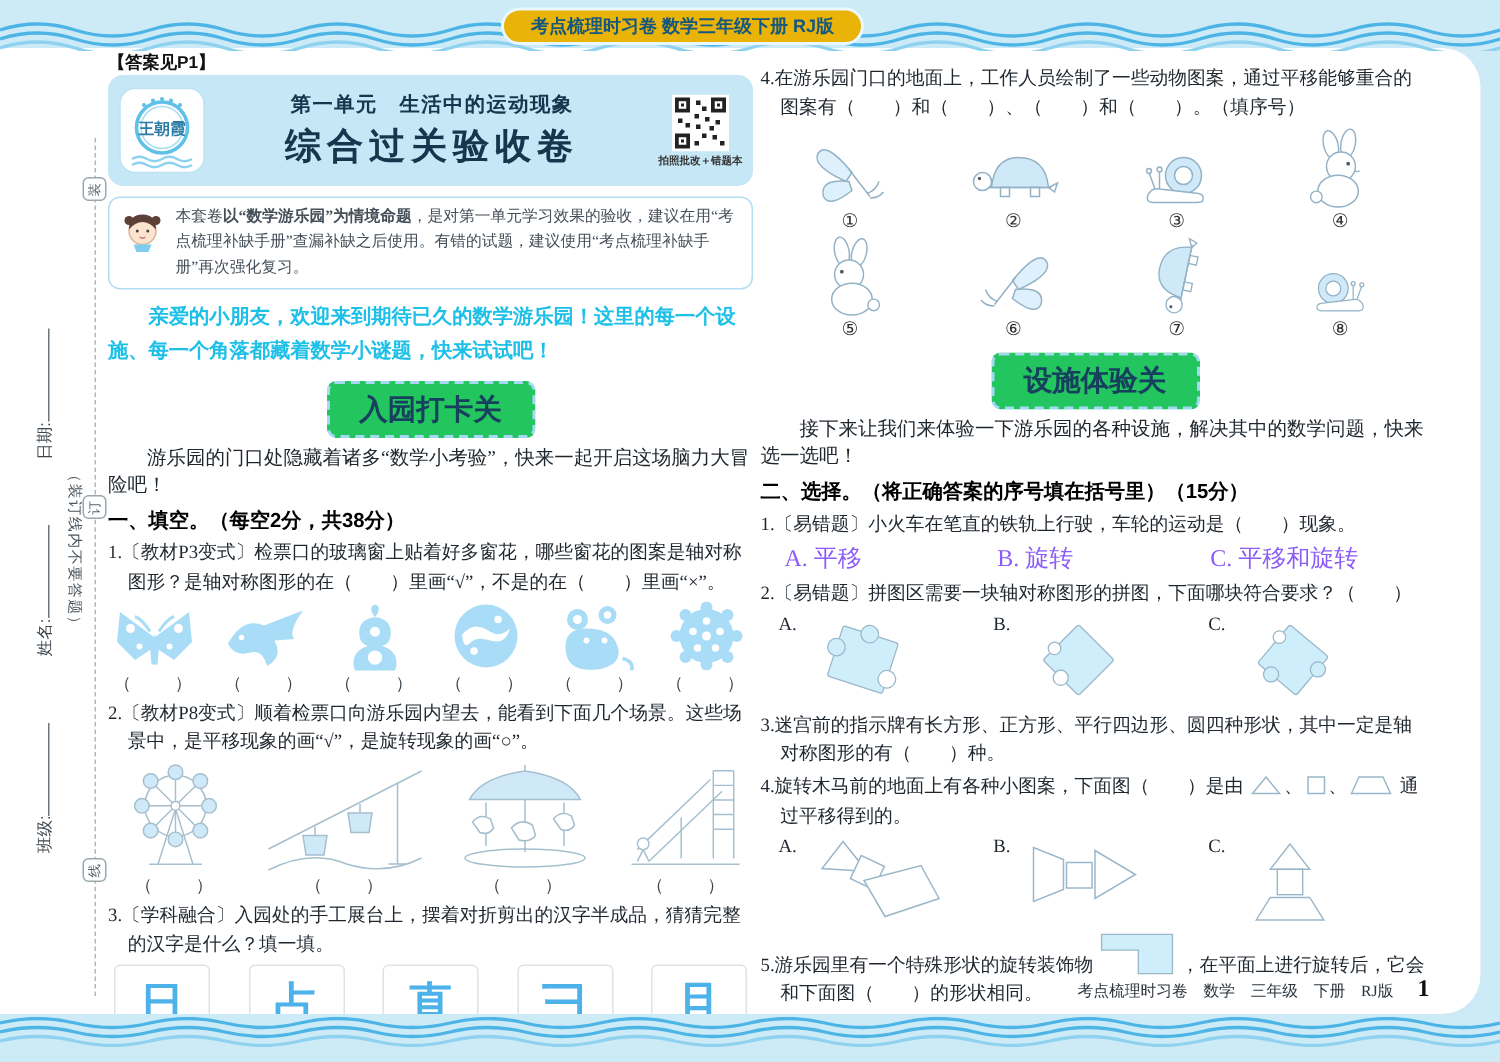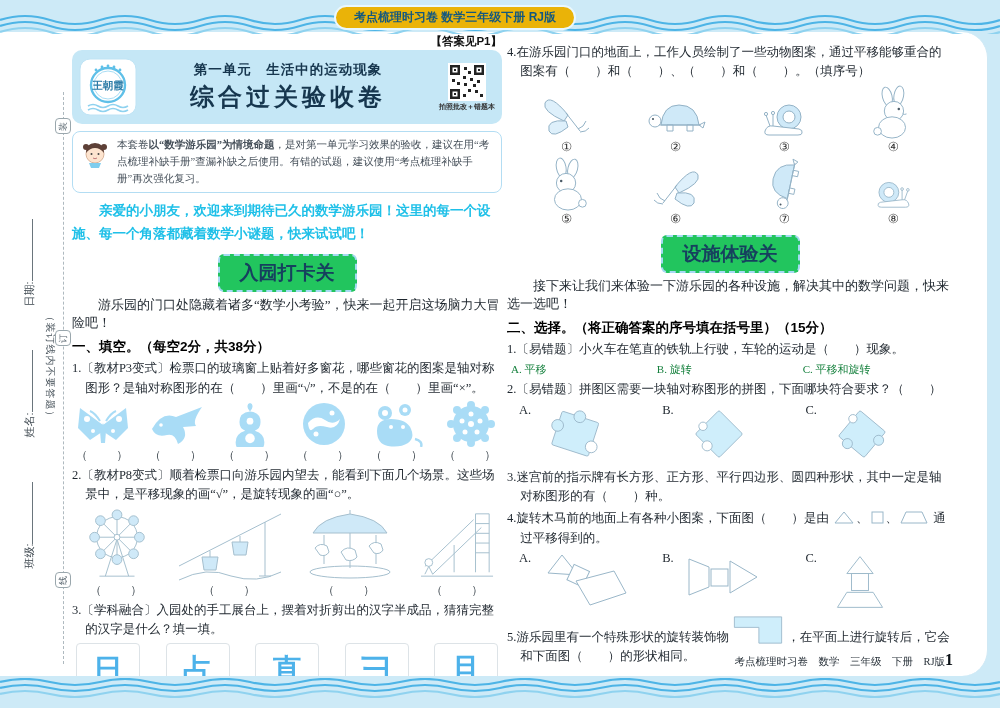"【答案见P1】" .answer-ref { text-align: right -> none }
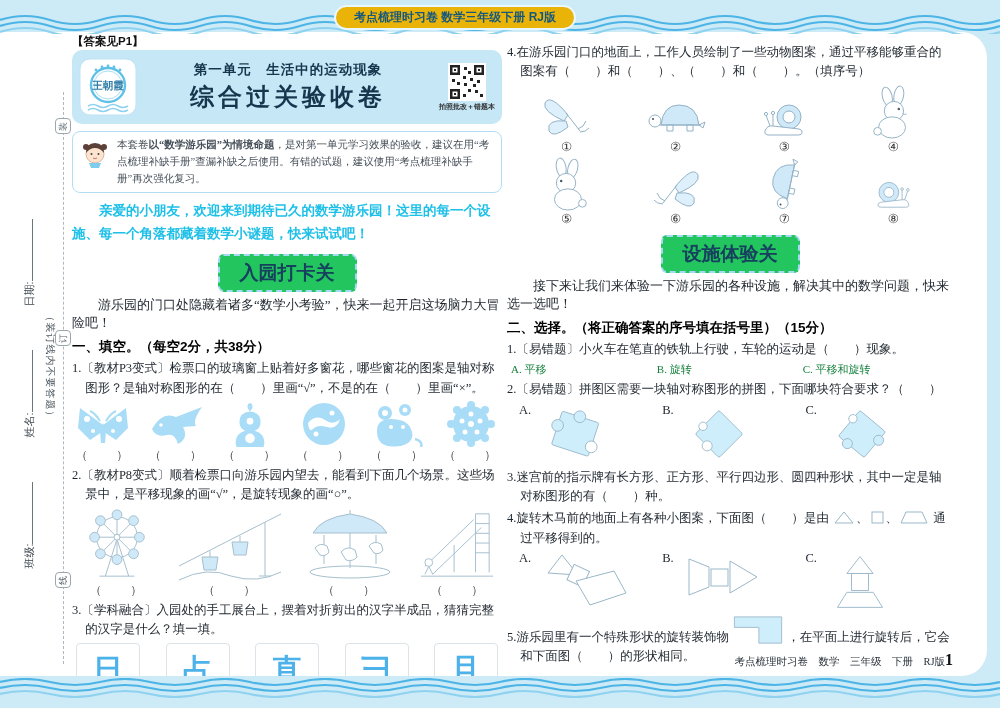"A. 平移" .optrow { color: #15803d -> #8b5cf6; font-size: 11px -> 16px; margin: 1px 0 1px 4px -> 1px 0 1px 16px }
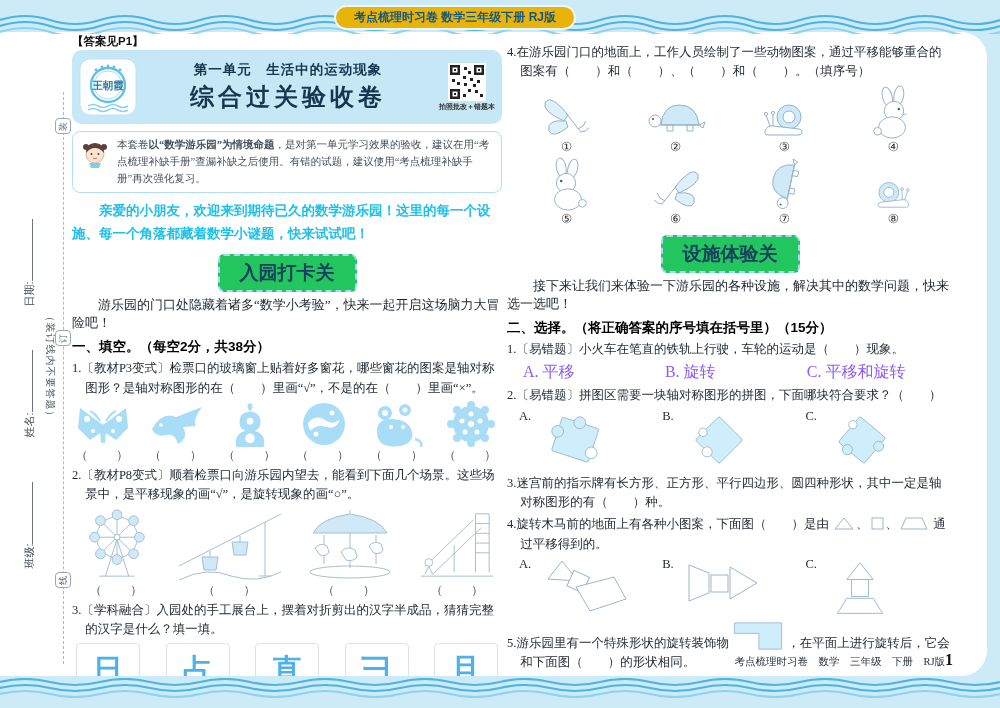"考点梳理时习卷 数学 三年级 下册 RJ版" .footer { gap: none -> 16px }
